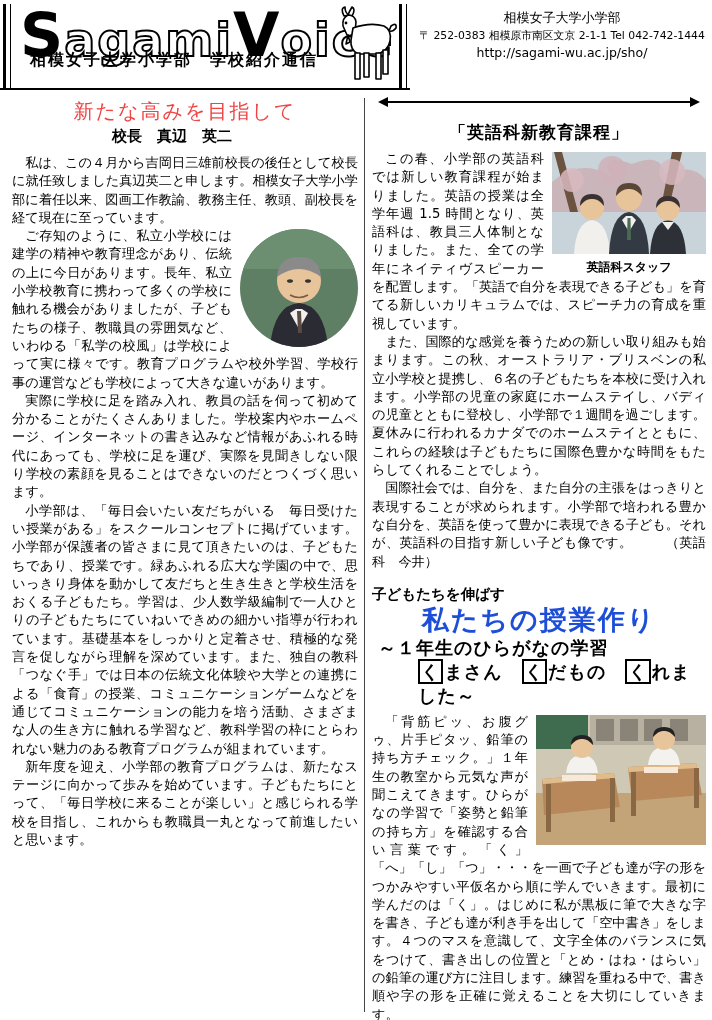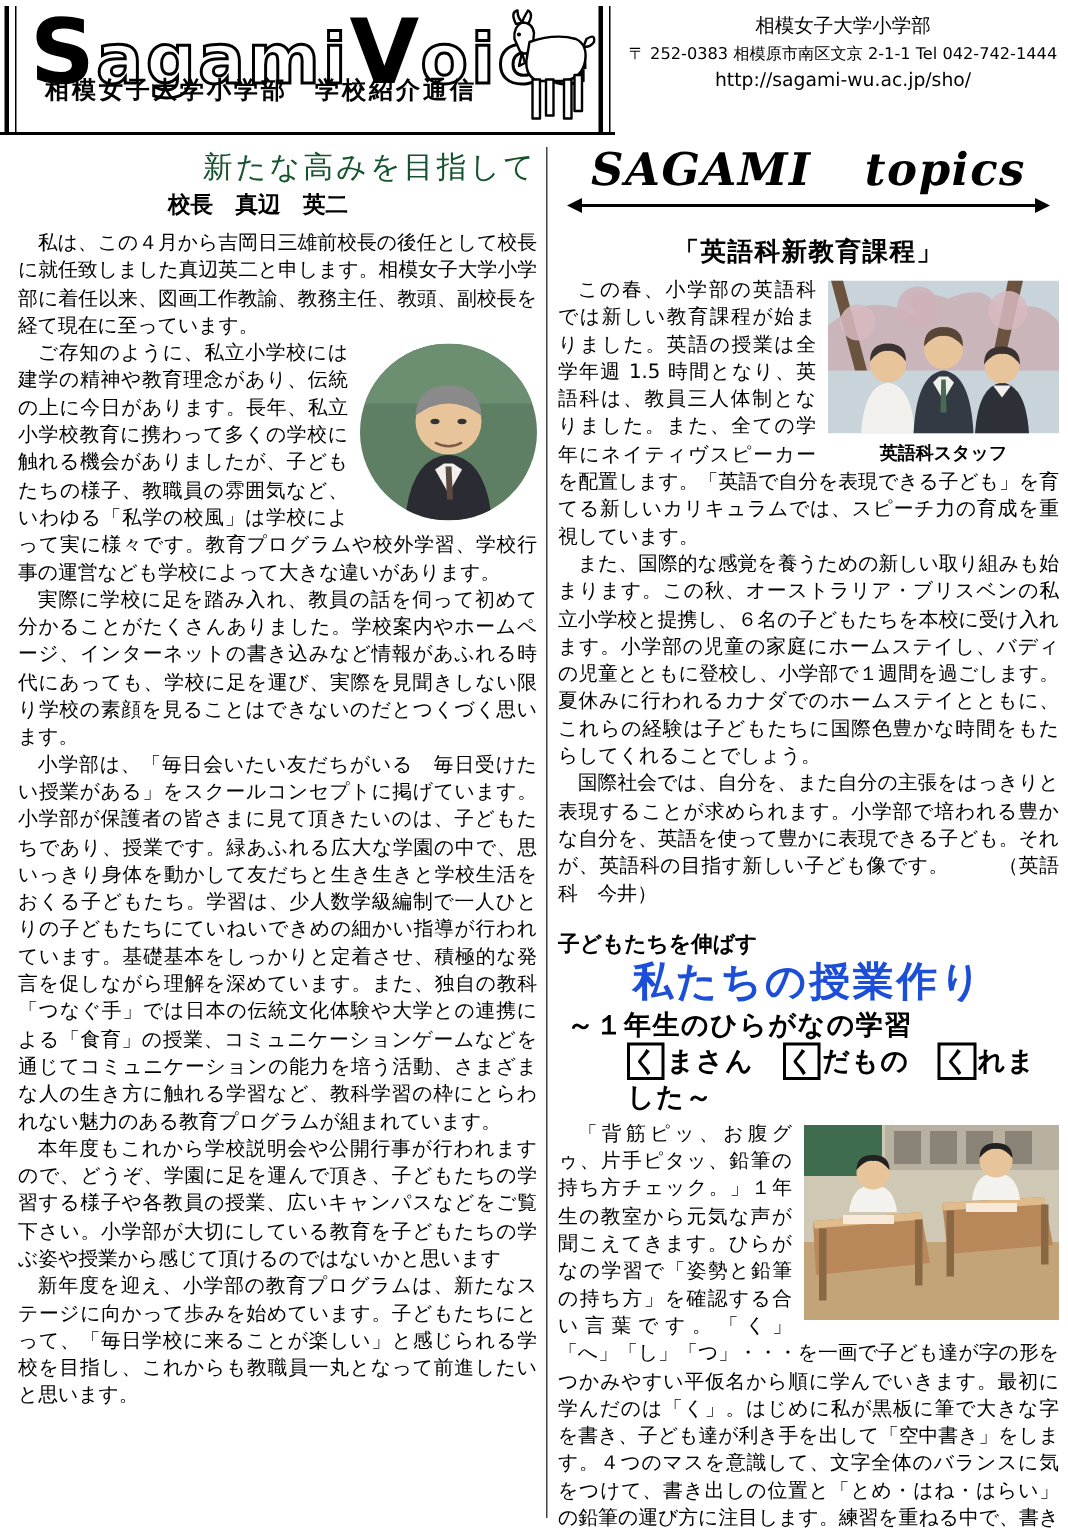"新たな高みを目指して" .pa-title { color: #14532d -> #ef4444; text-align: right -> center }
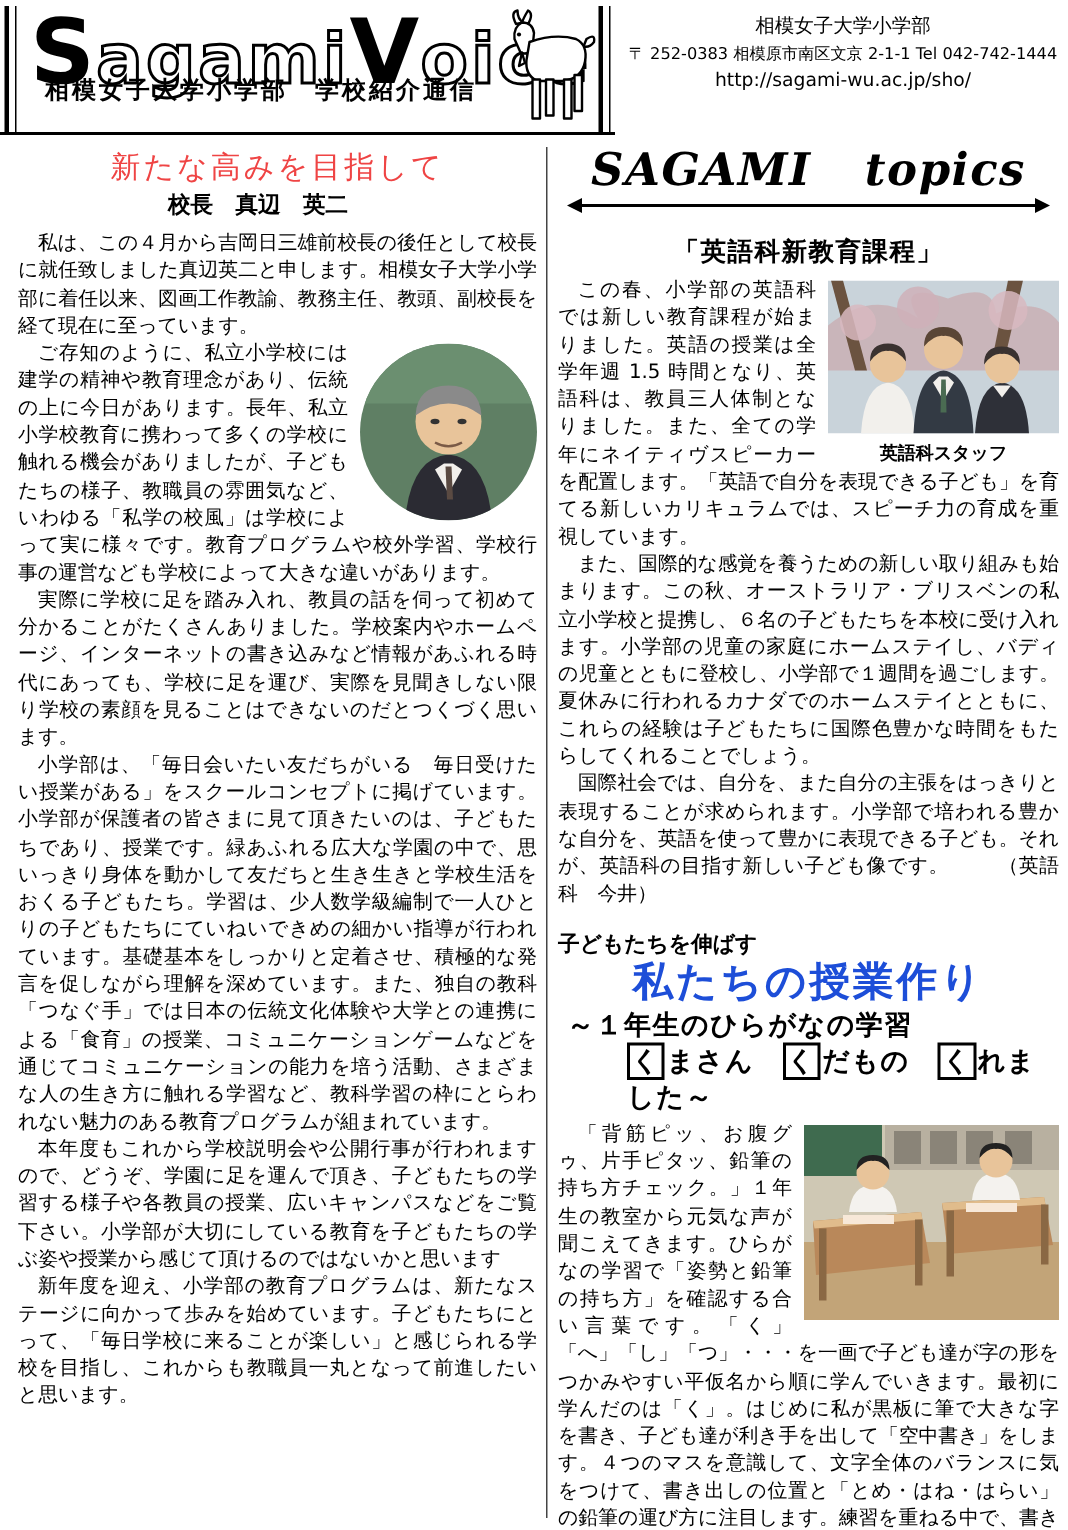"SAGAMI topics" h2.topics-title { html: <h2>SAGAMI topics</h2> -> none }
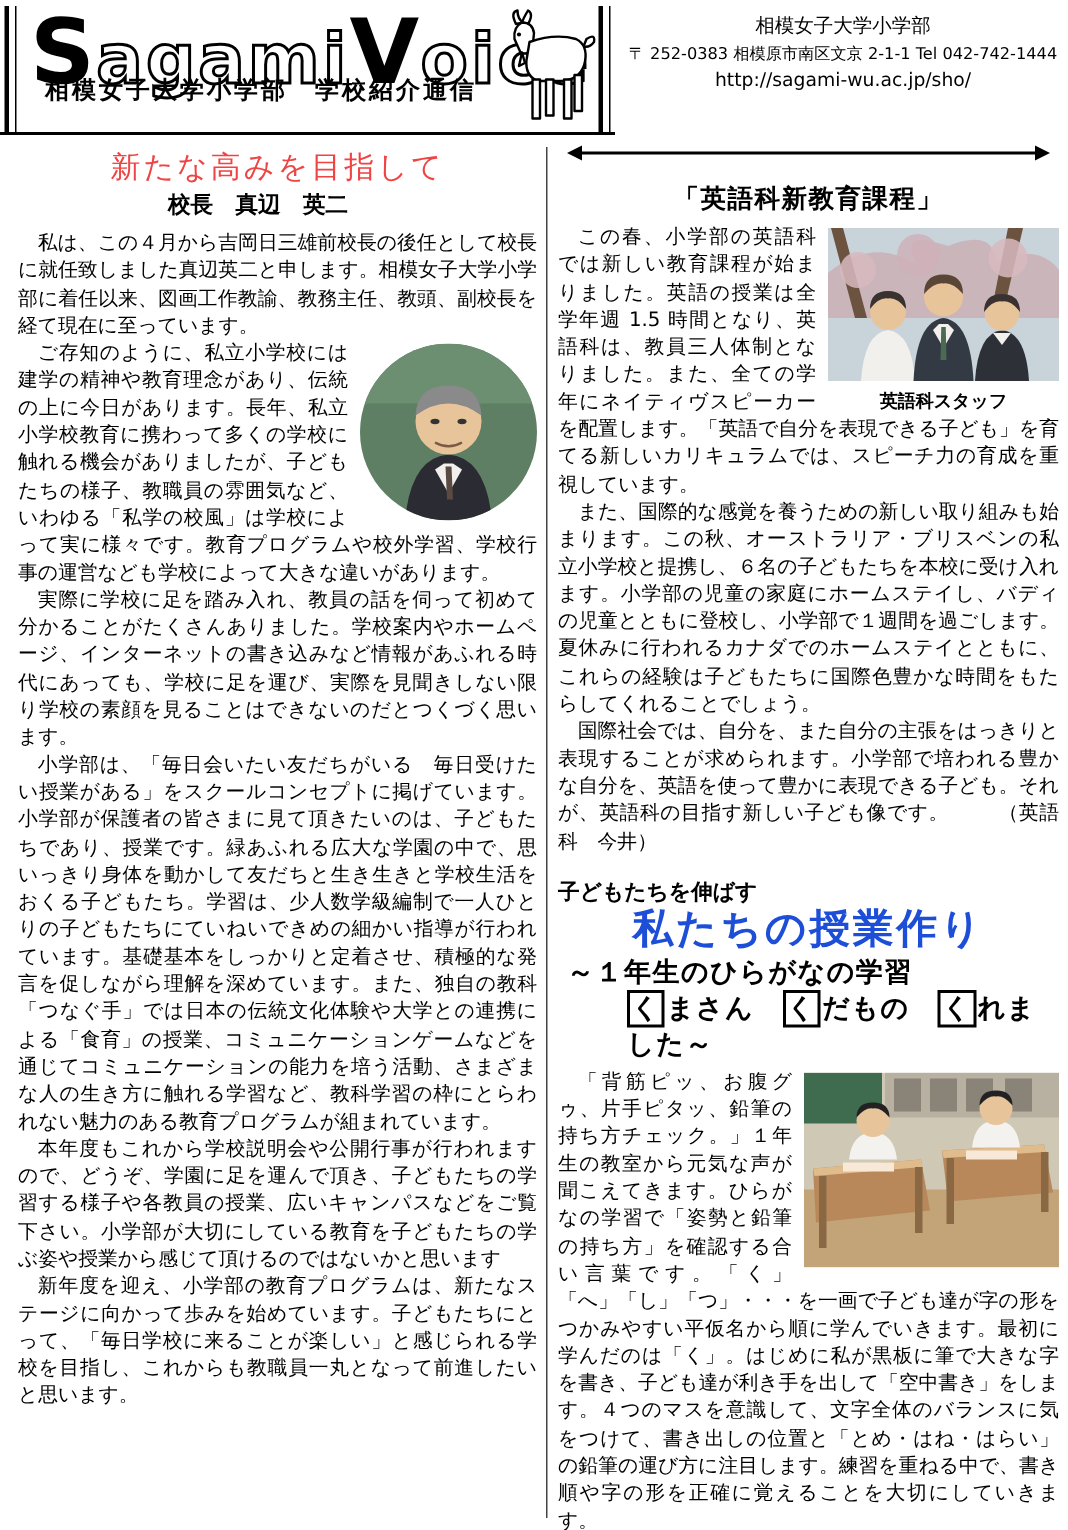"本年度もこれから学校説明会や公開行事が行われますので、どうぞ、学園に足を運んで頂" p.body { html: <p>本年度もこれから学校説明会や公開行事が行われますので、どうぞ、学園に足を運んで頂き、子どもたちの学習する様子や各教員の授業、広いキャンパスなどをご覧下さい。小学部が大切にしている教育を子どもたちの学ぶ姿や授業から感じて頂けるのではないかと思います</p> -> none }
